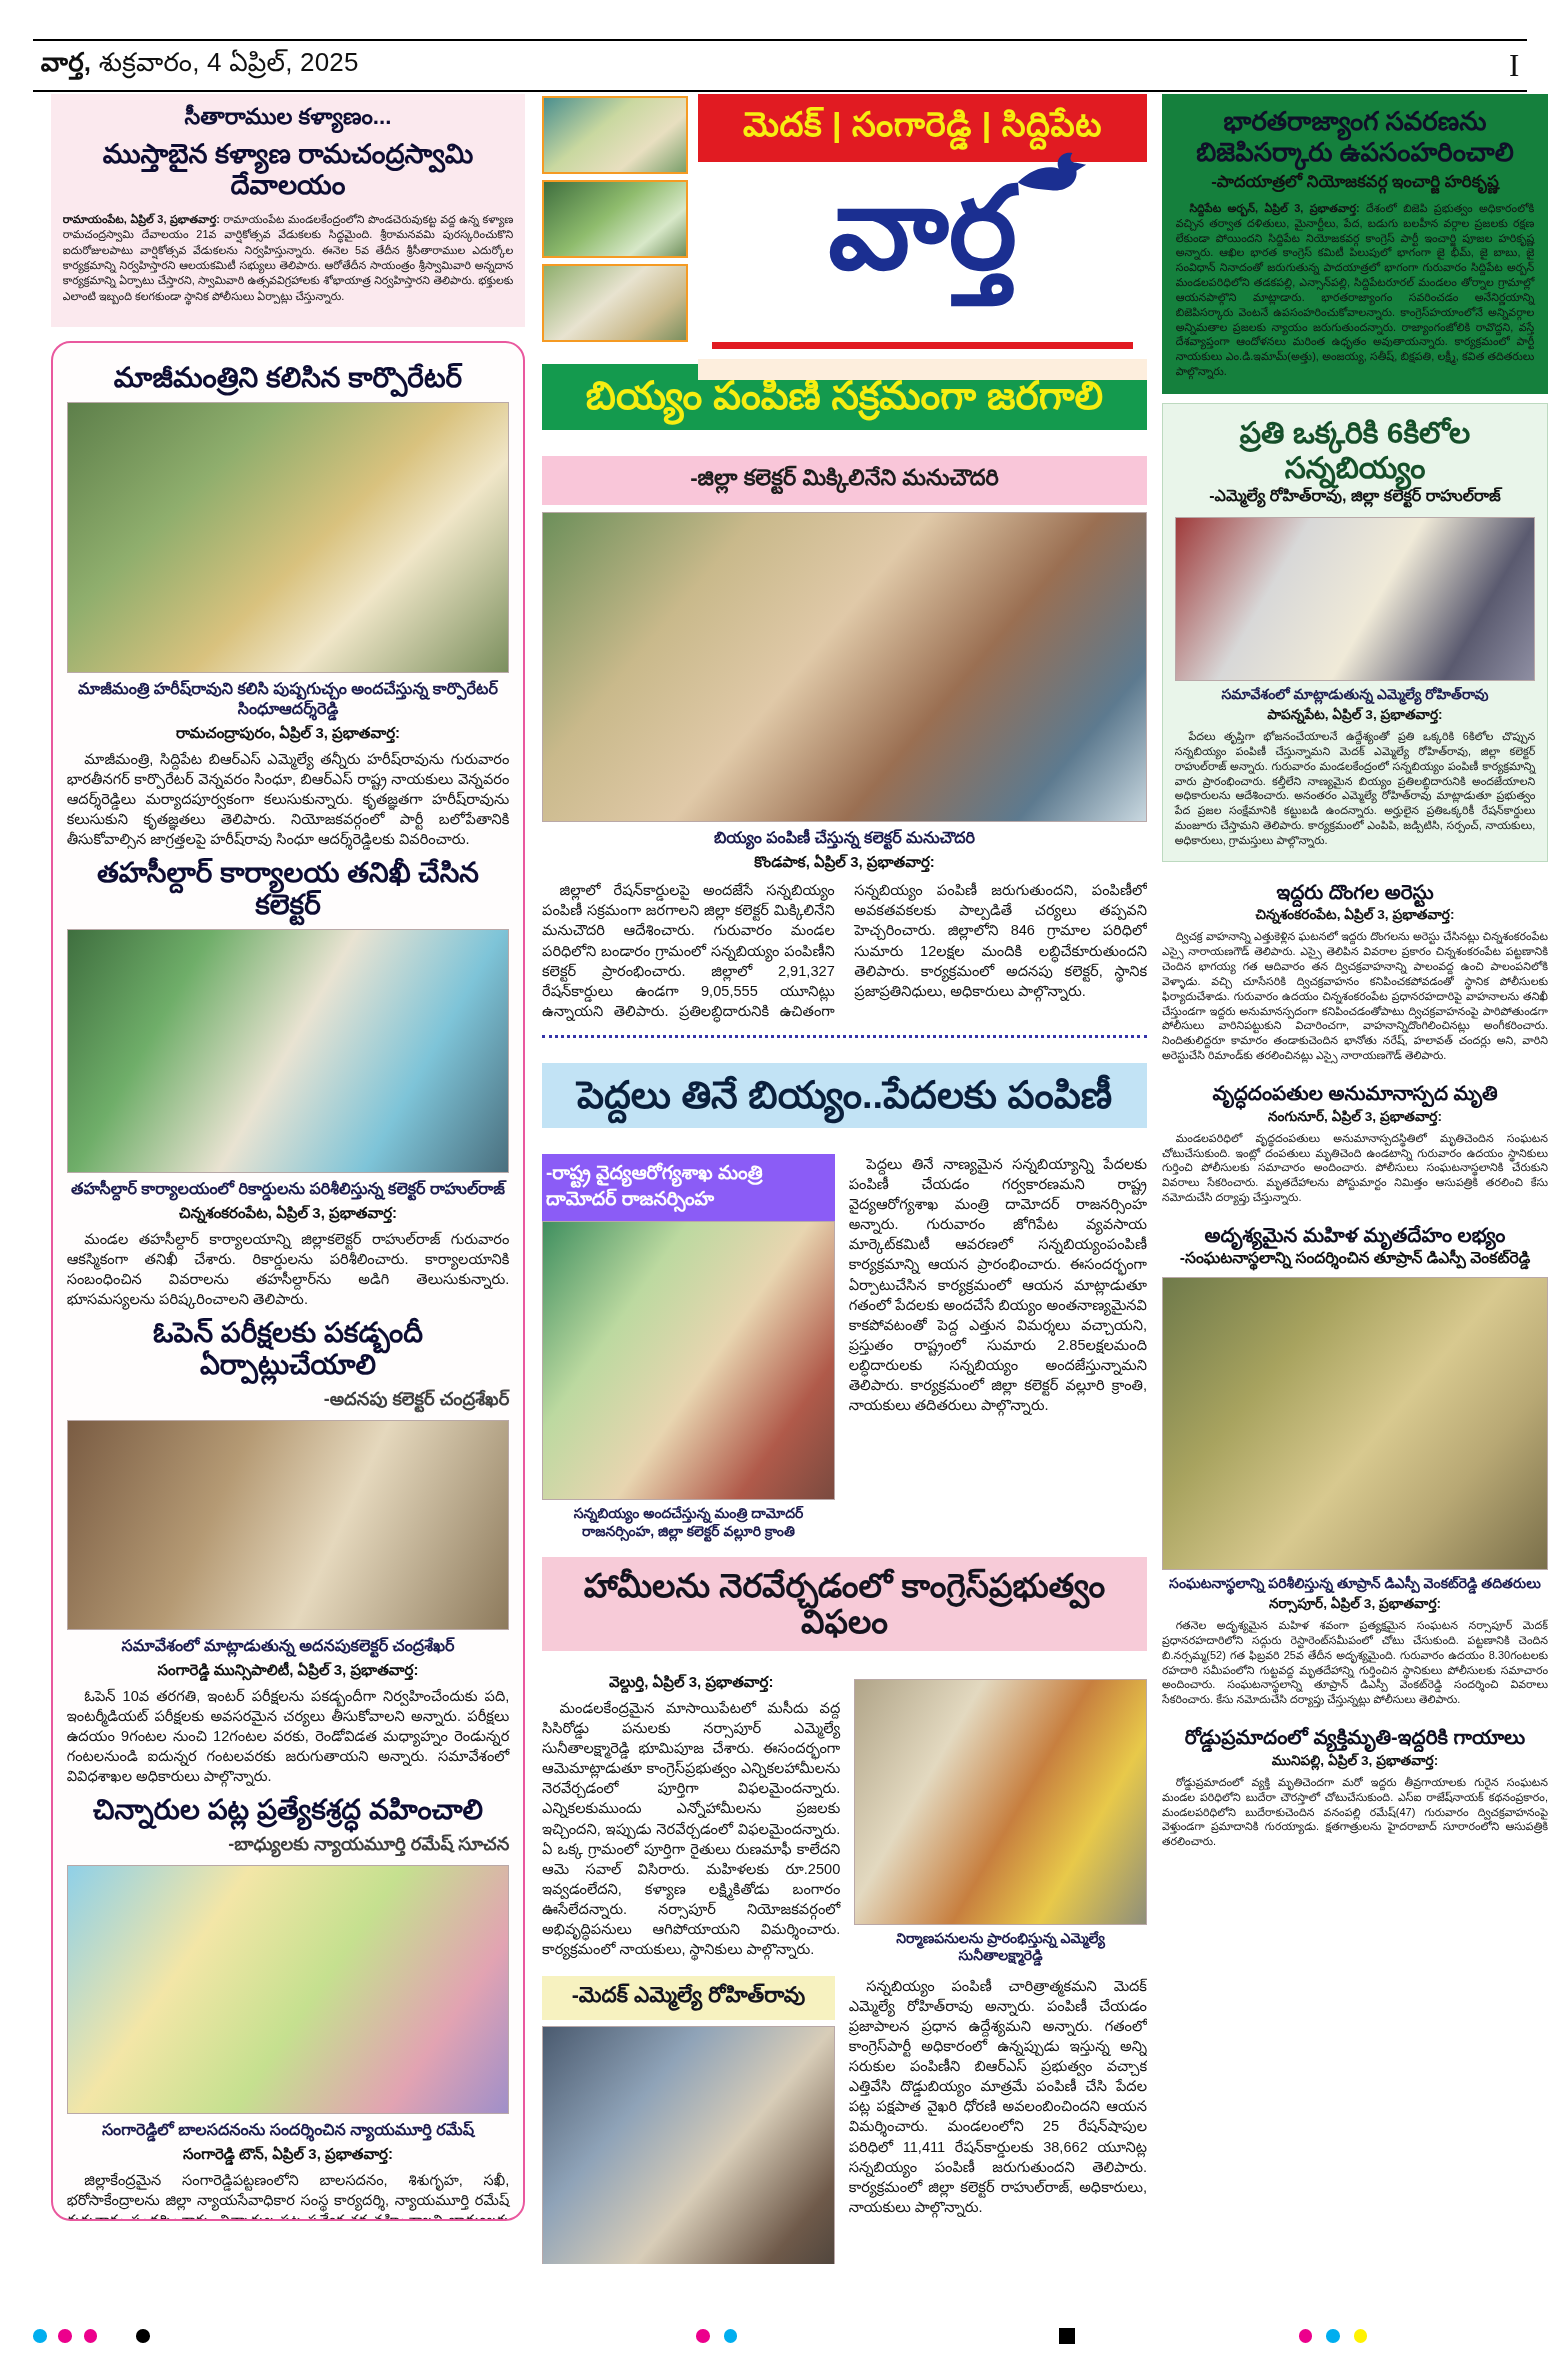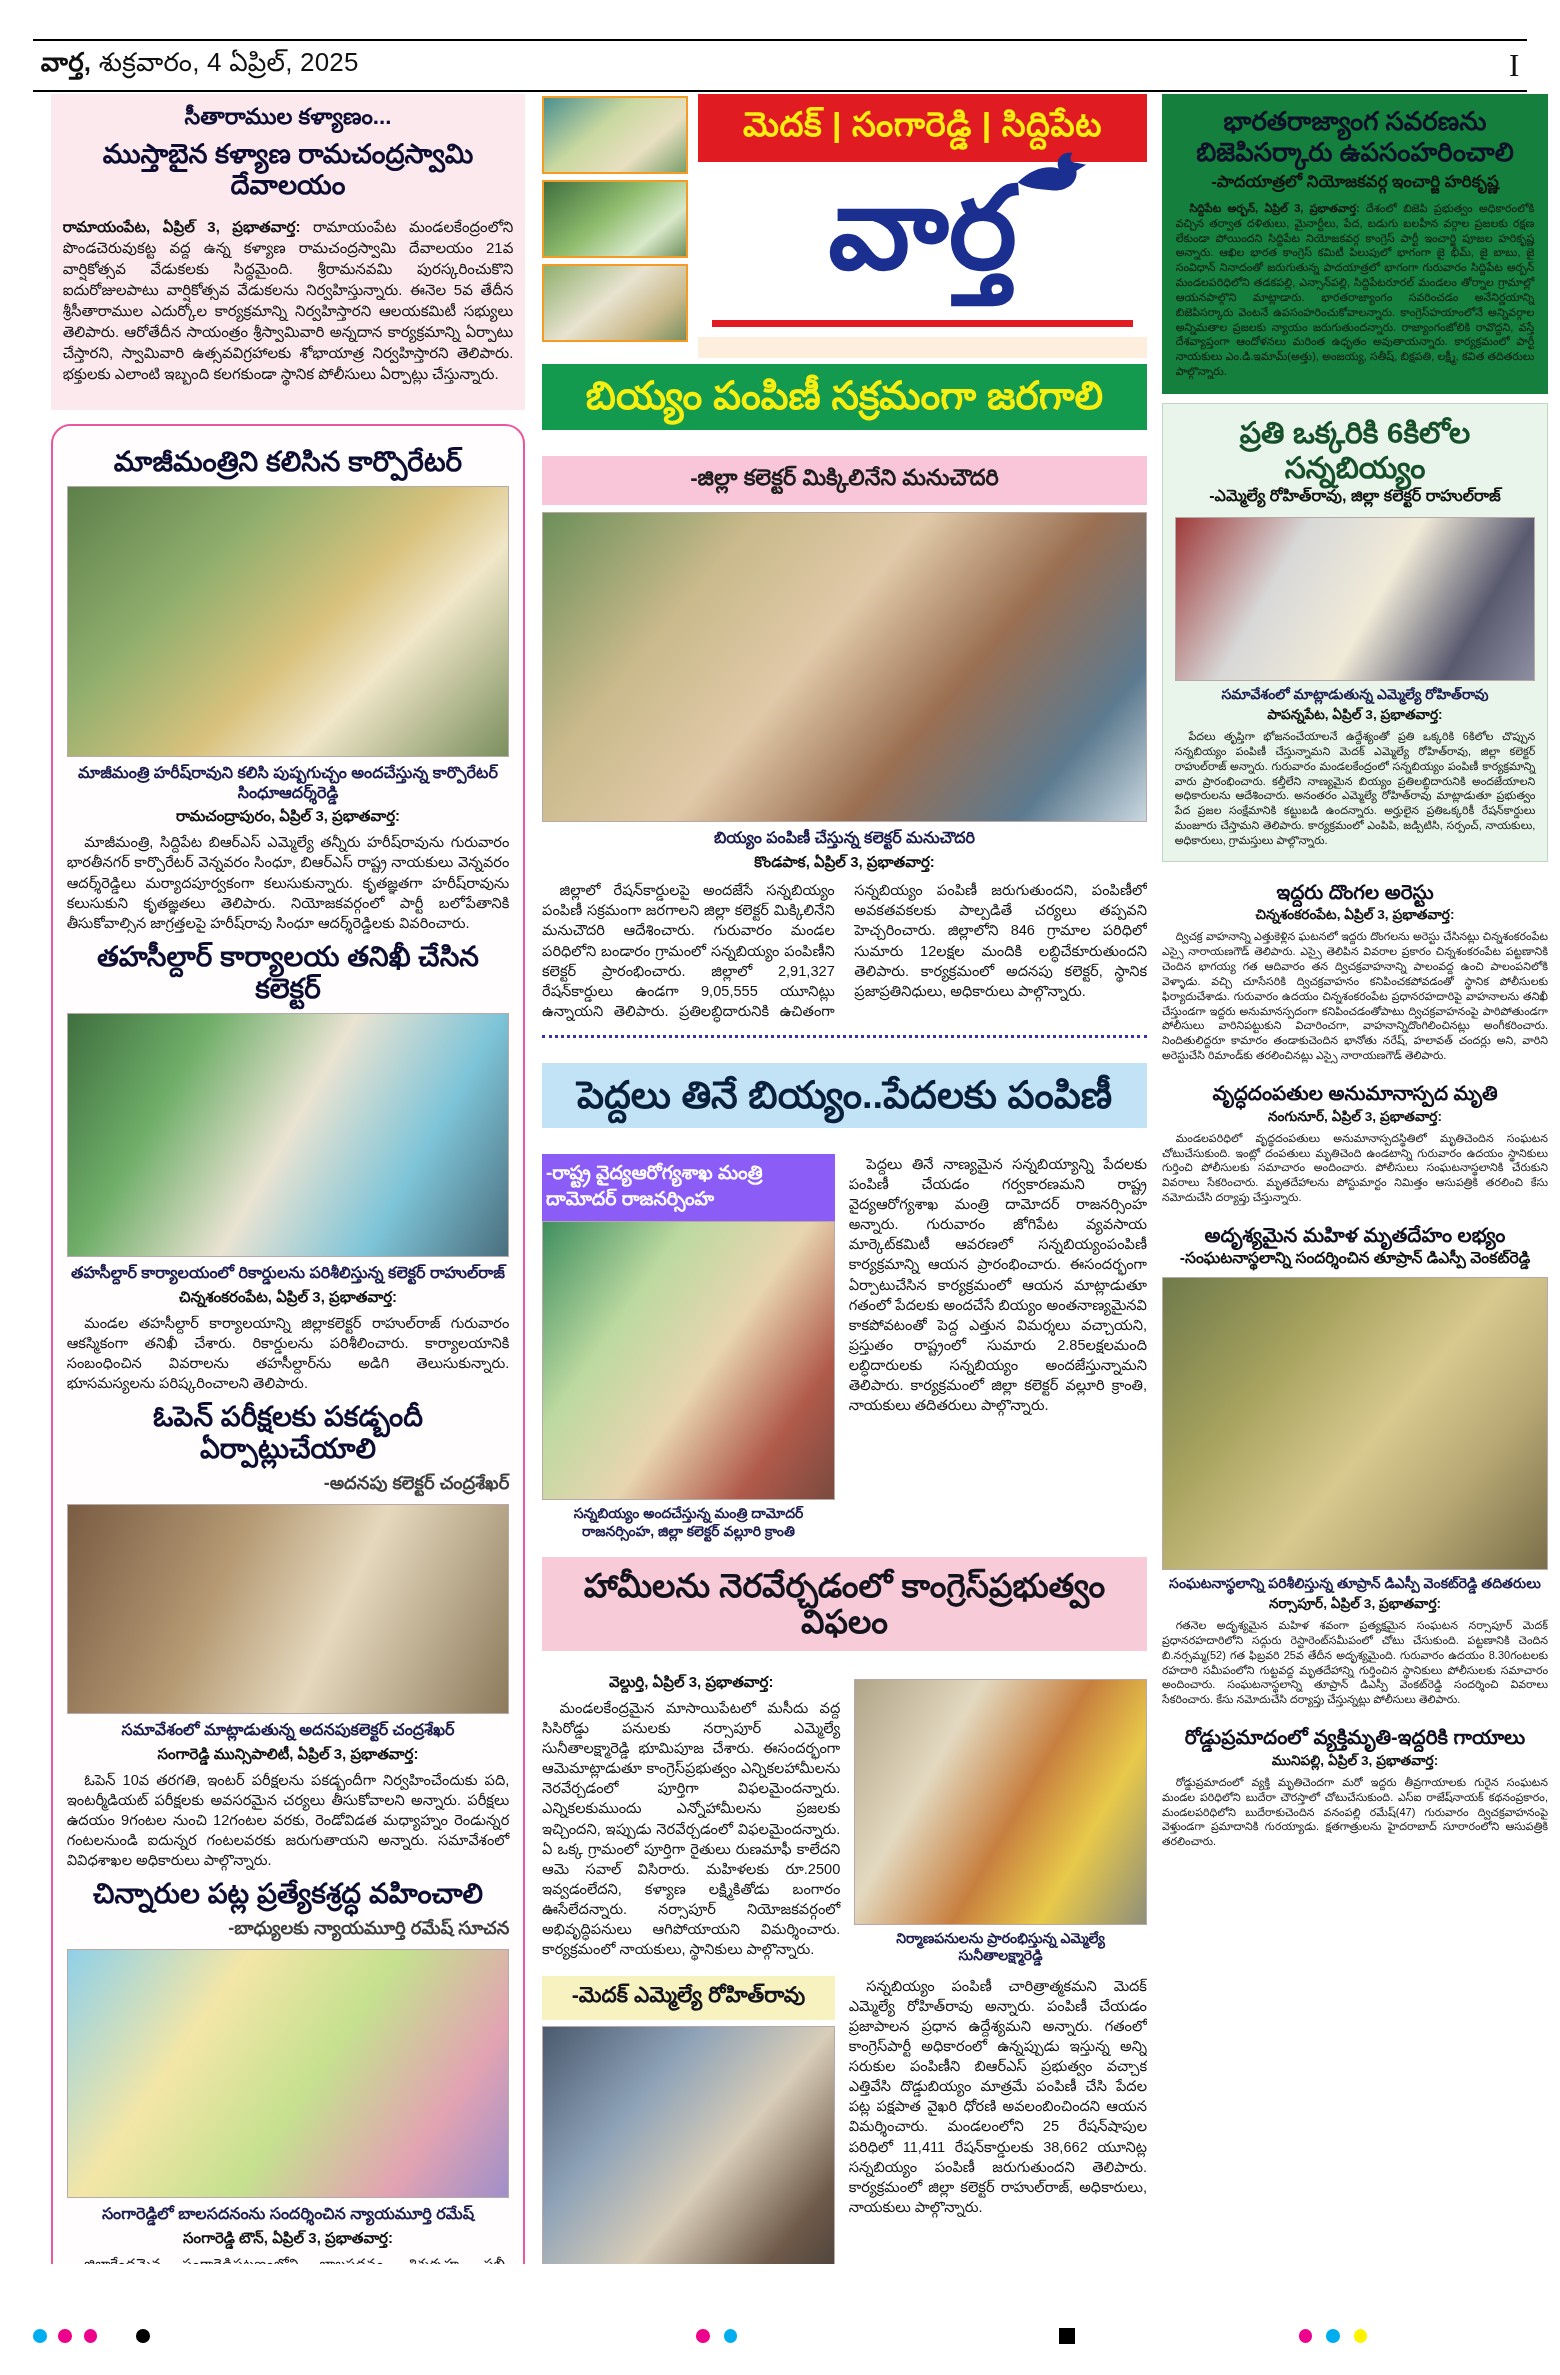"రామాయంపేట, ఏప్రిల్ 3, ప్రభాతవార్త:" .lt-body { font-size: 15px -> 11px }
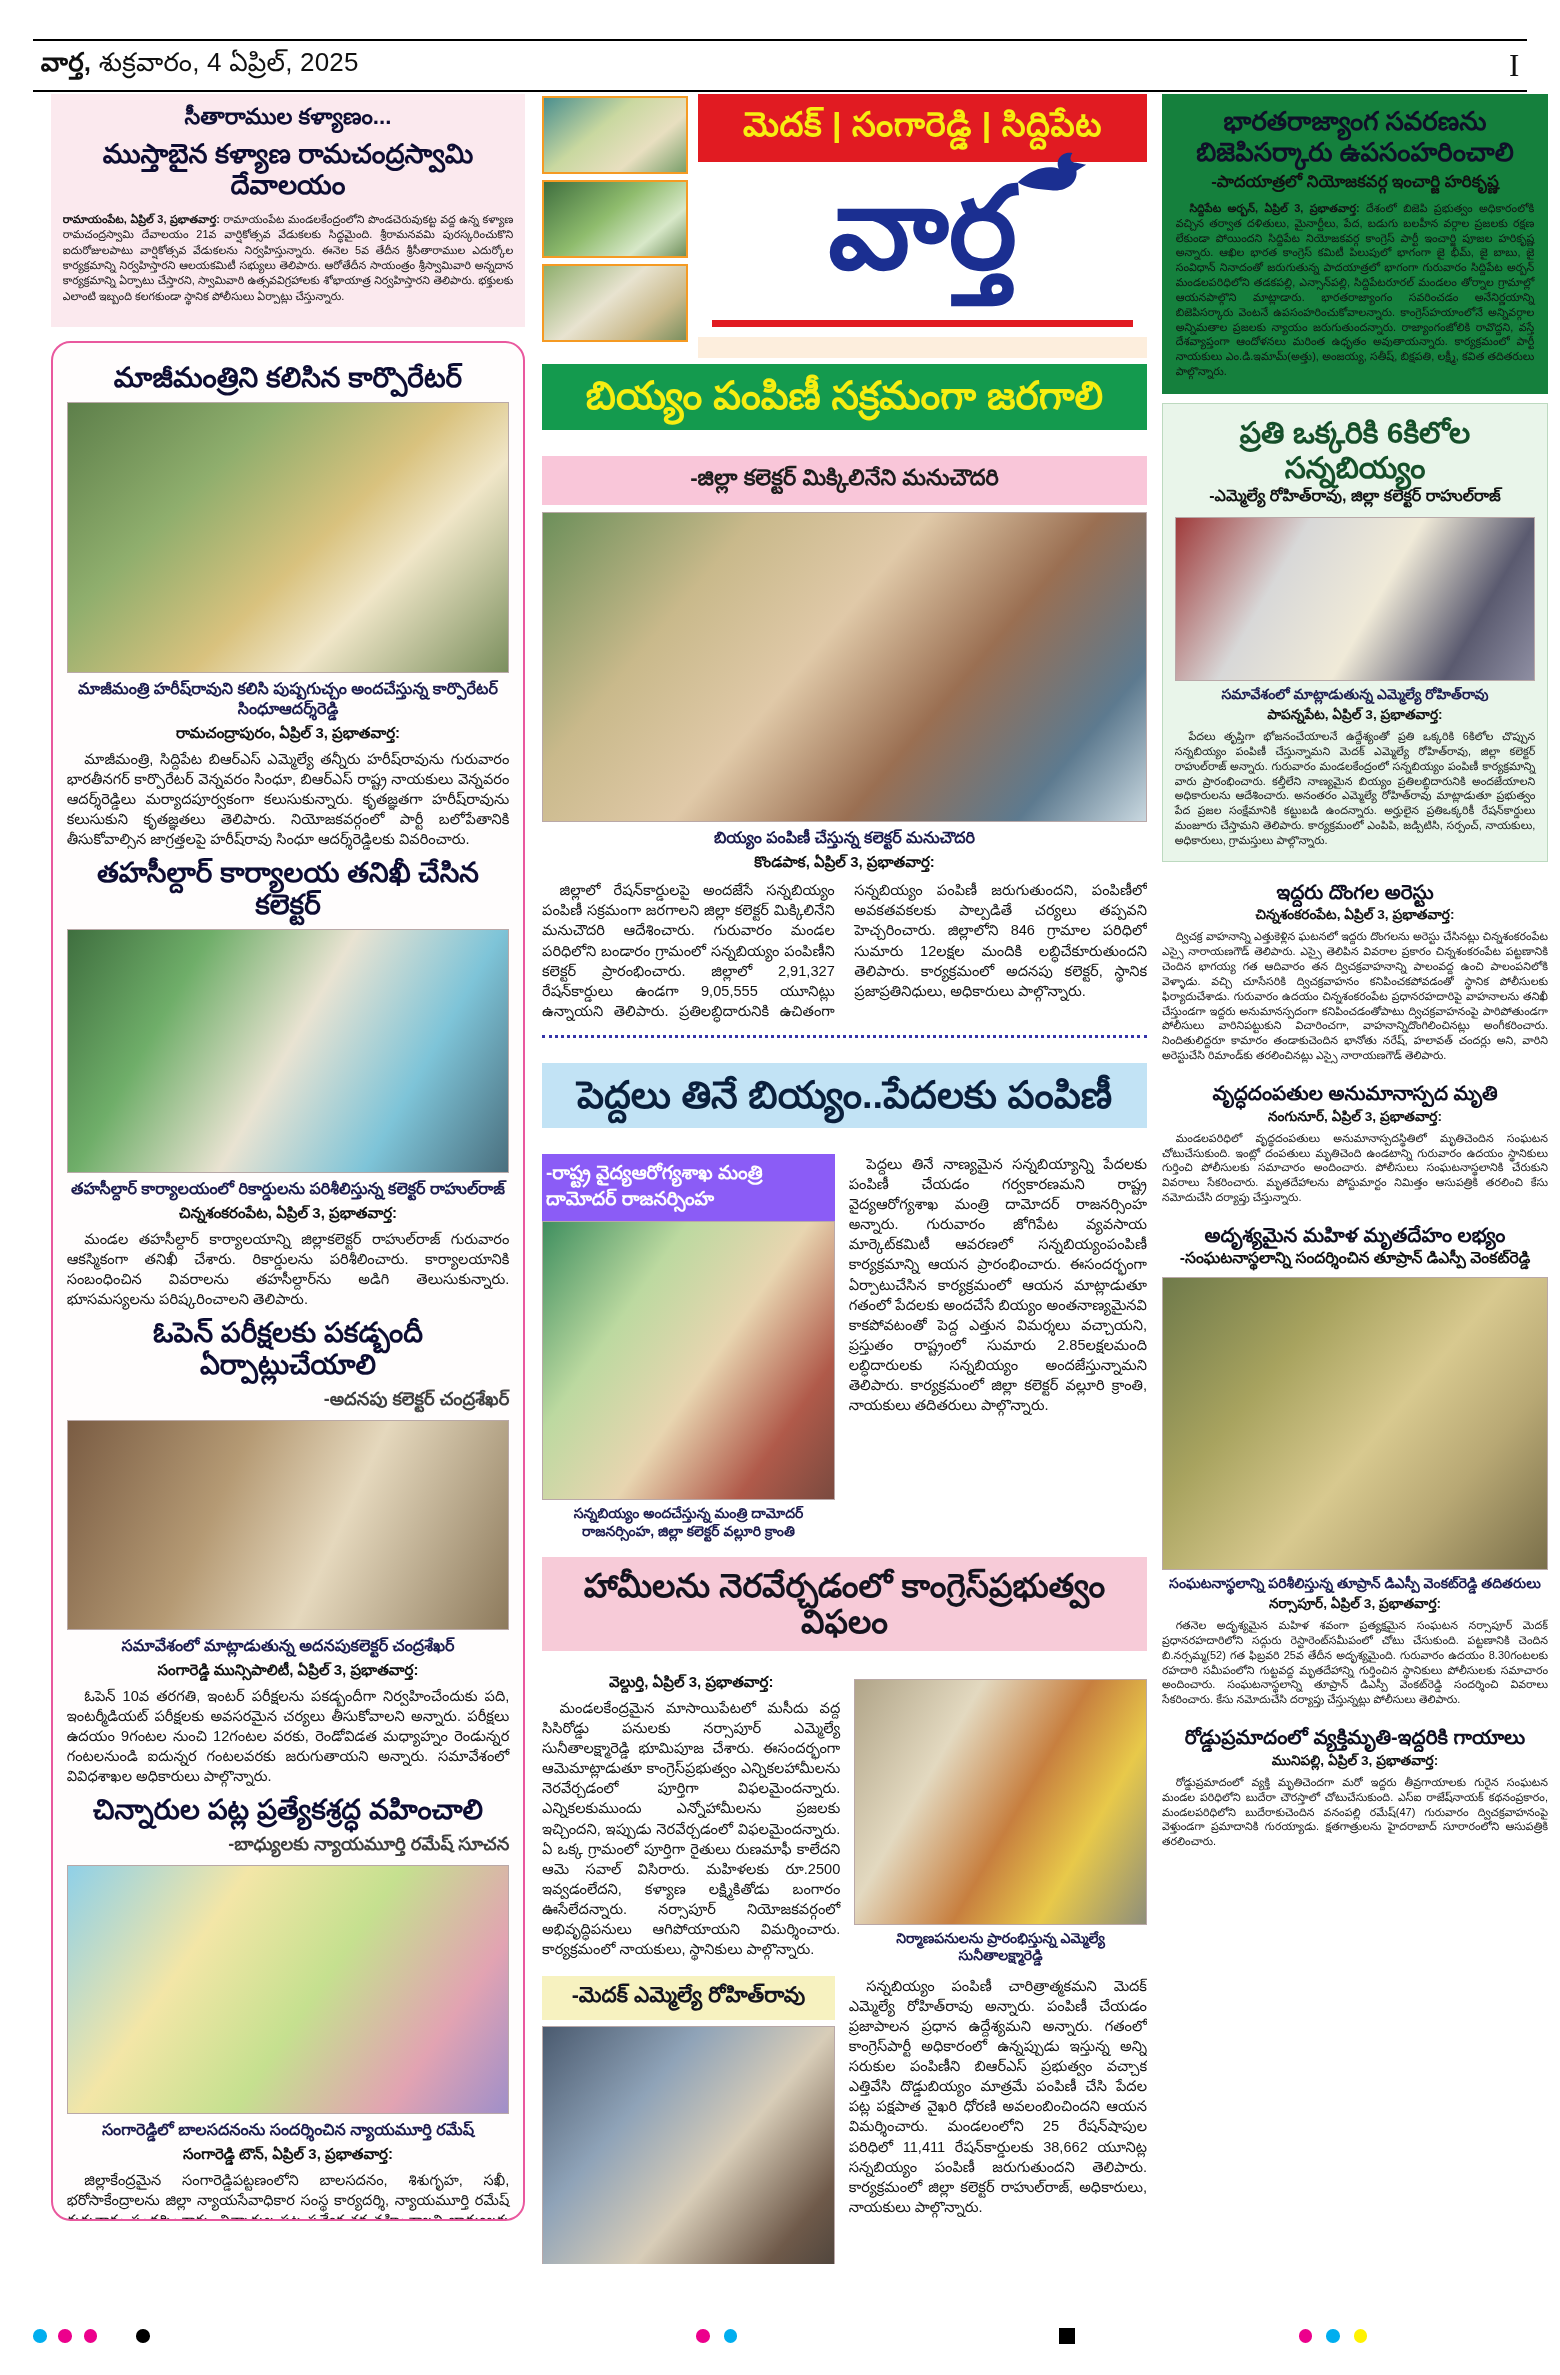"వార్త" .m-logoarea { height: 158px -> 180px }
